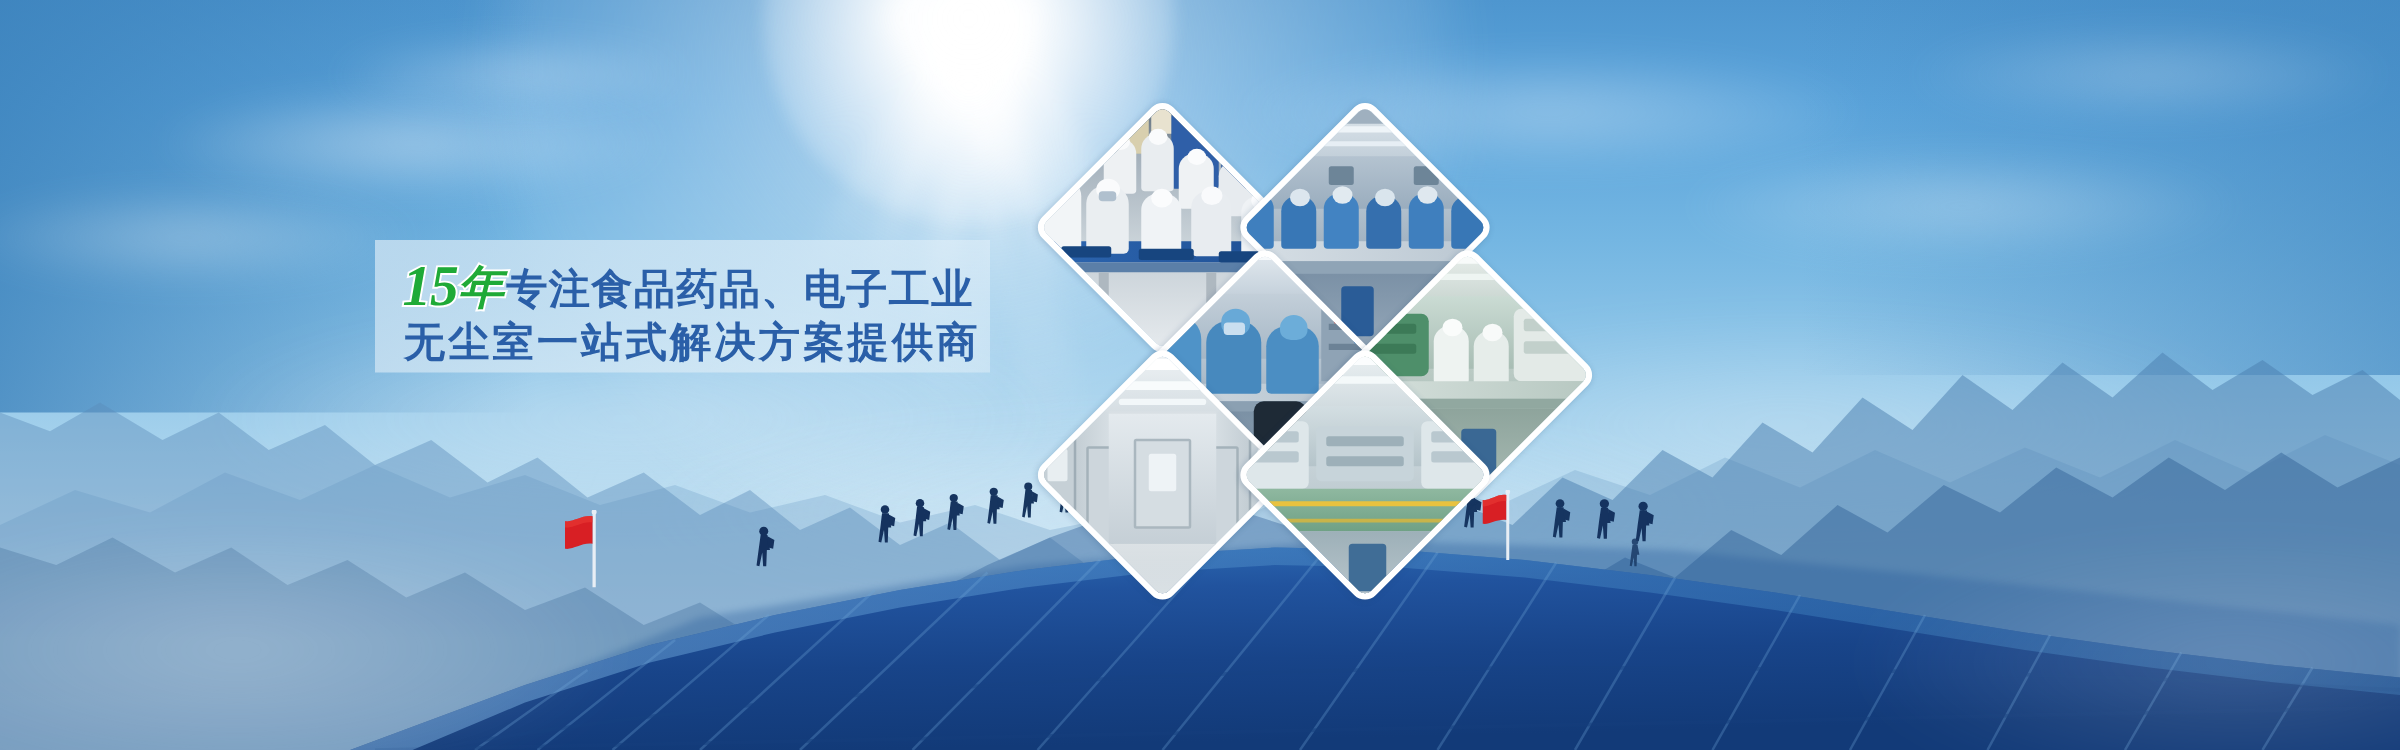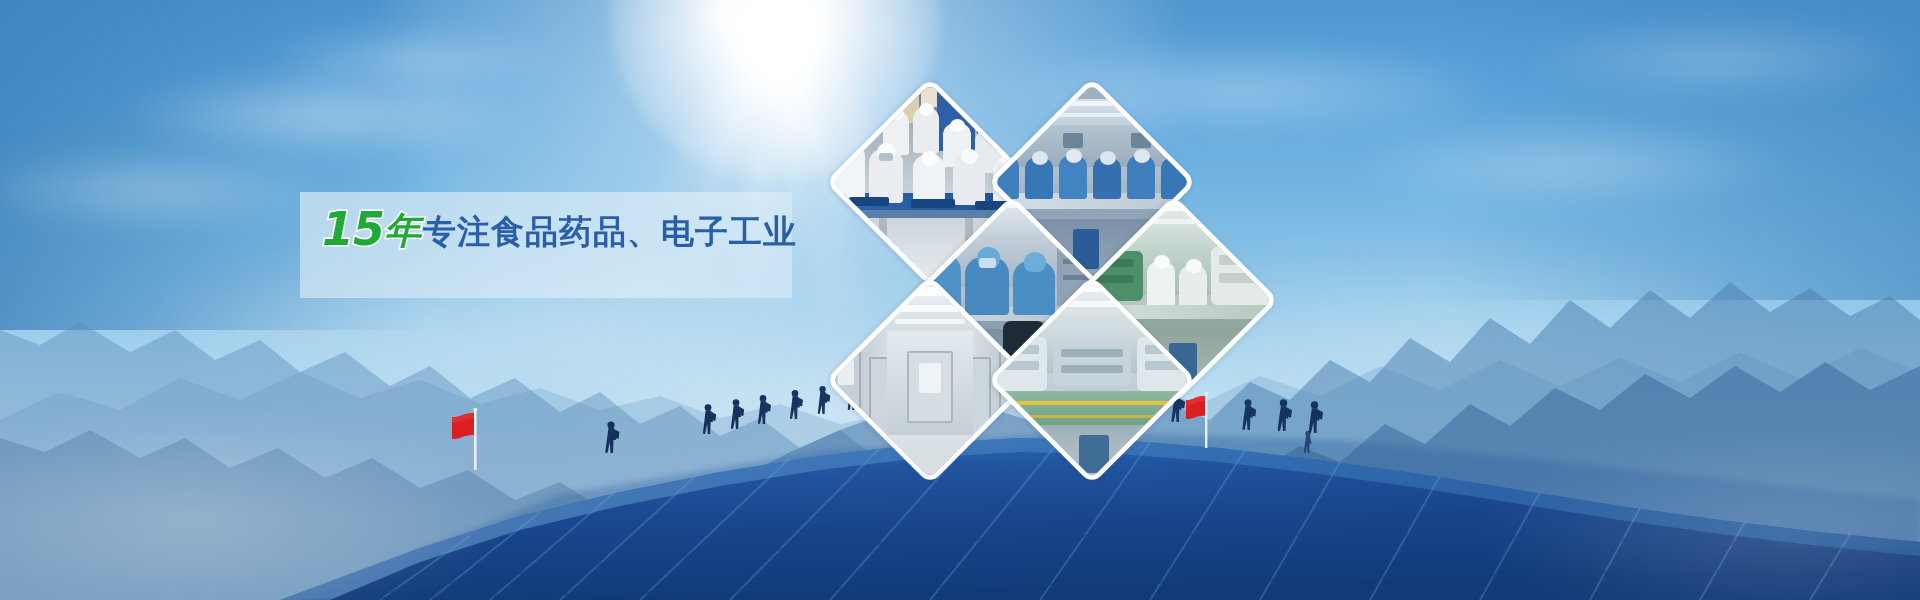"15年专注食品药品、电子工业" .headline { font-family: none -> Liberation Serif, serif }
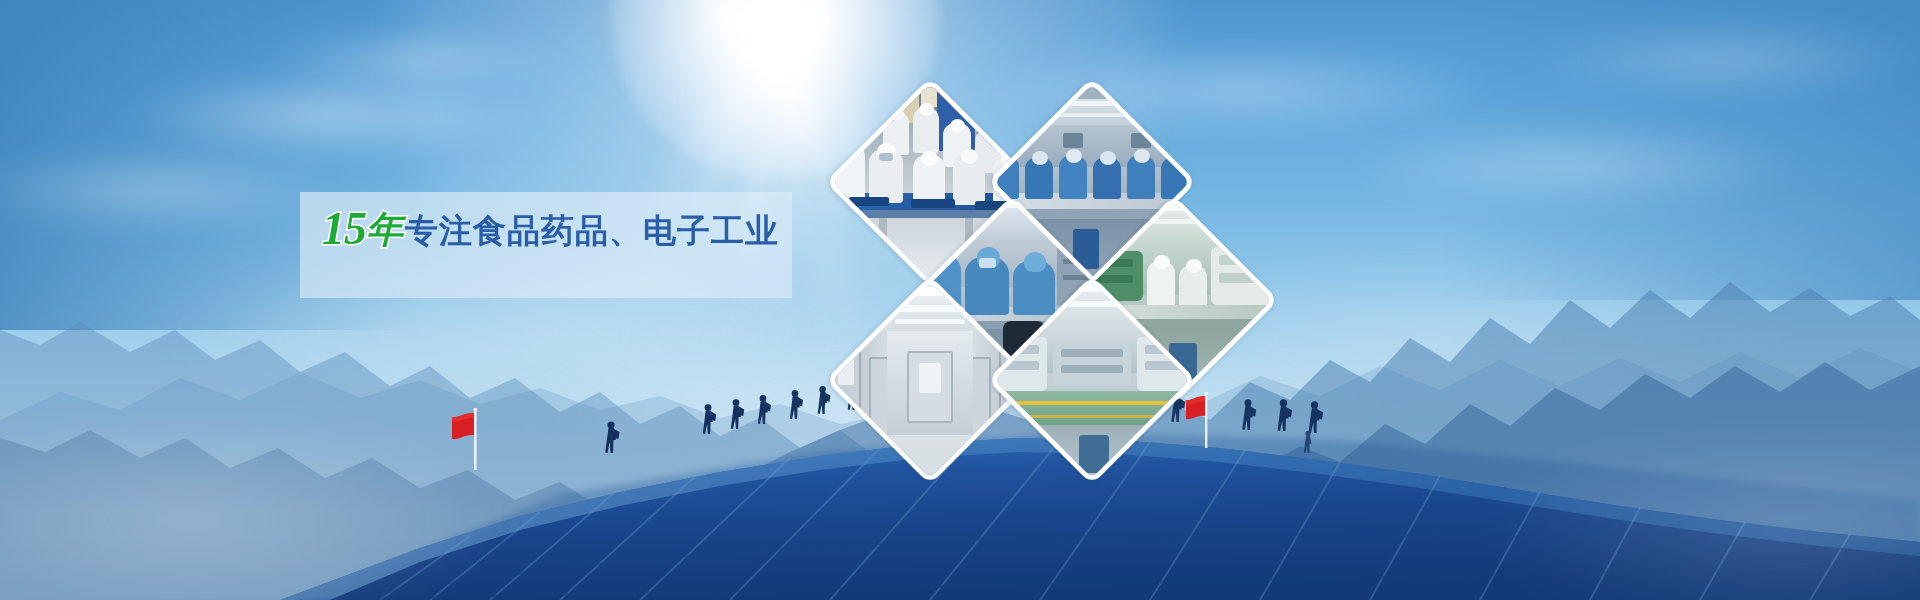"无尘室一站式解决方案提供商" div.subline { html: none -> <div>无尘室一站式解决方案提供商</div> }
